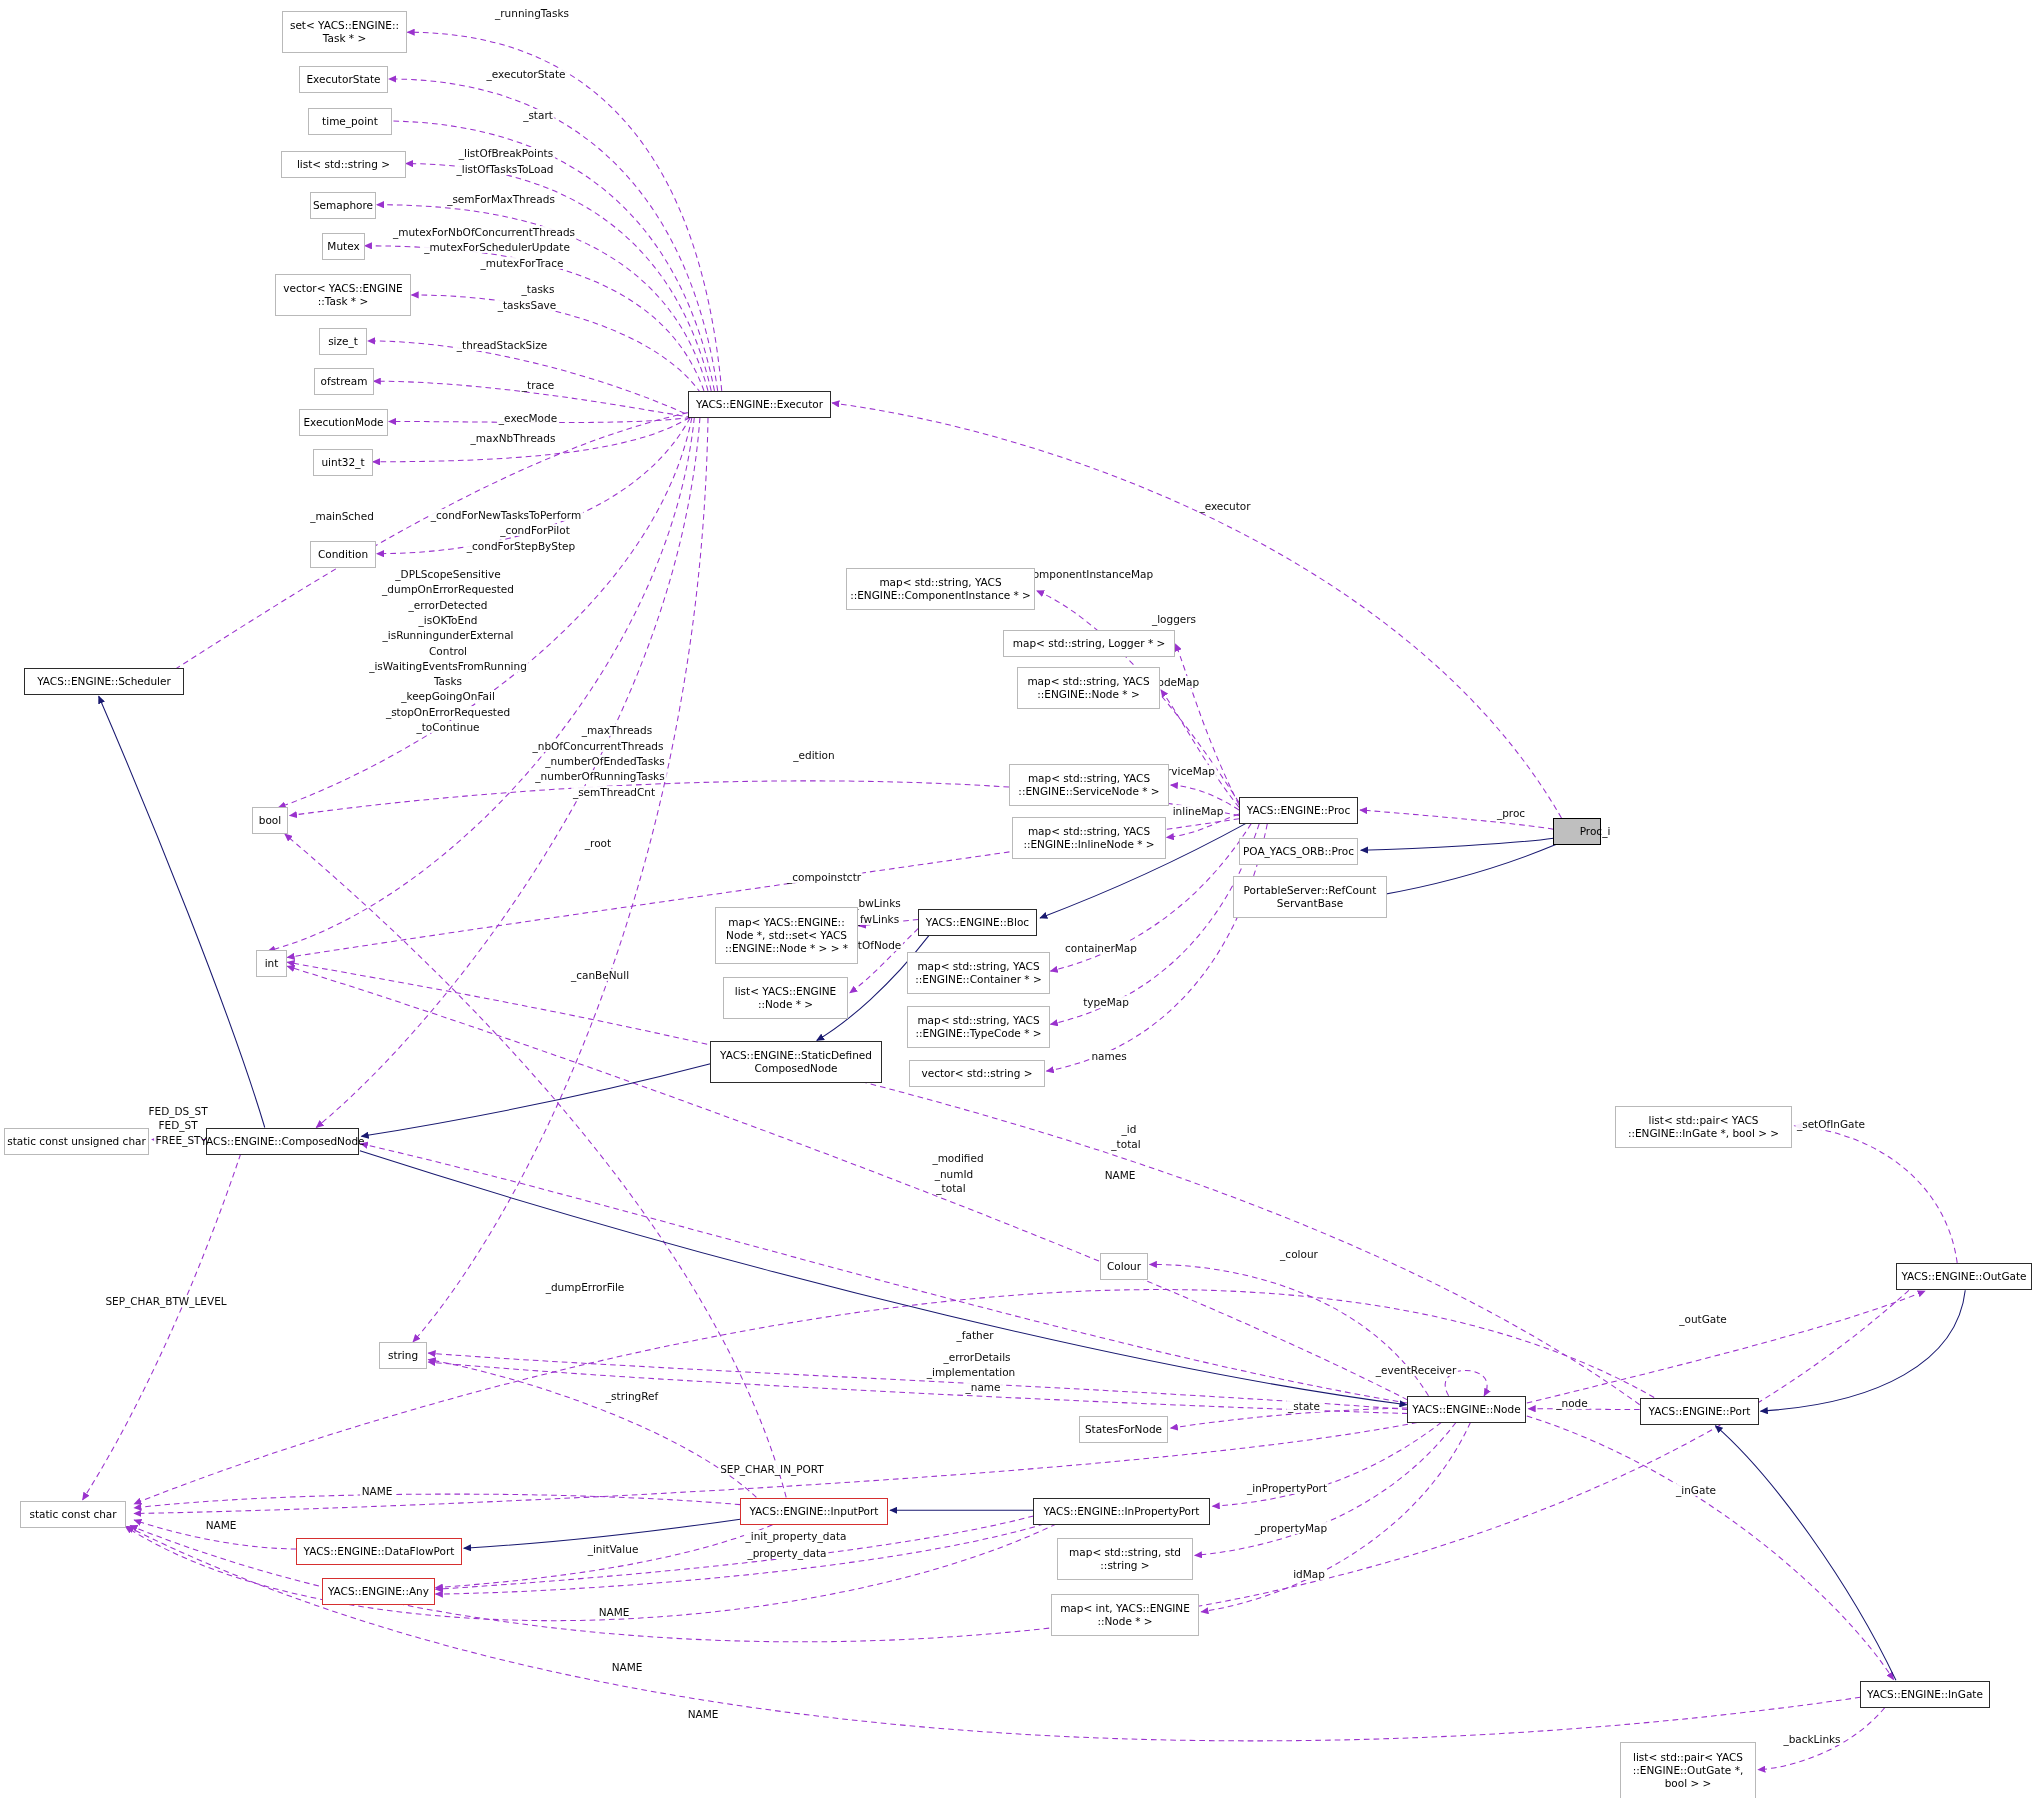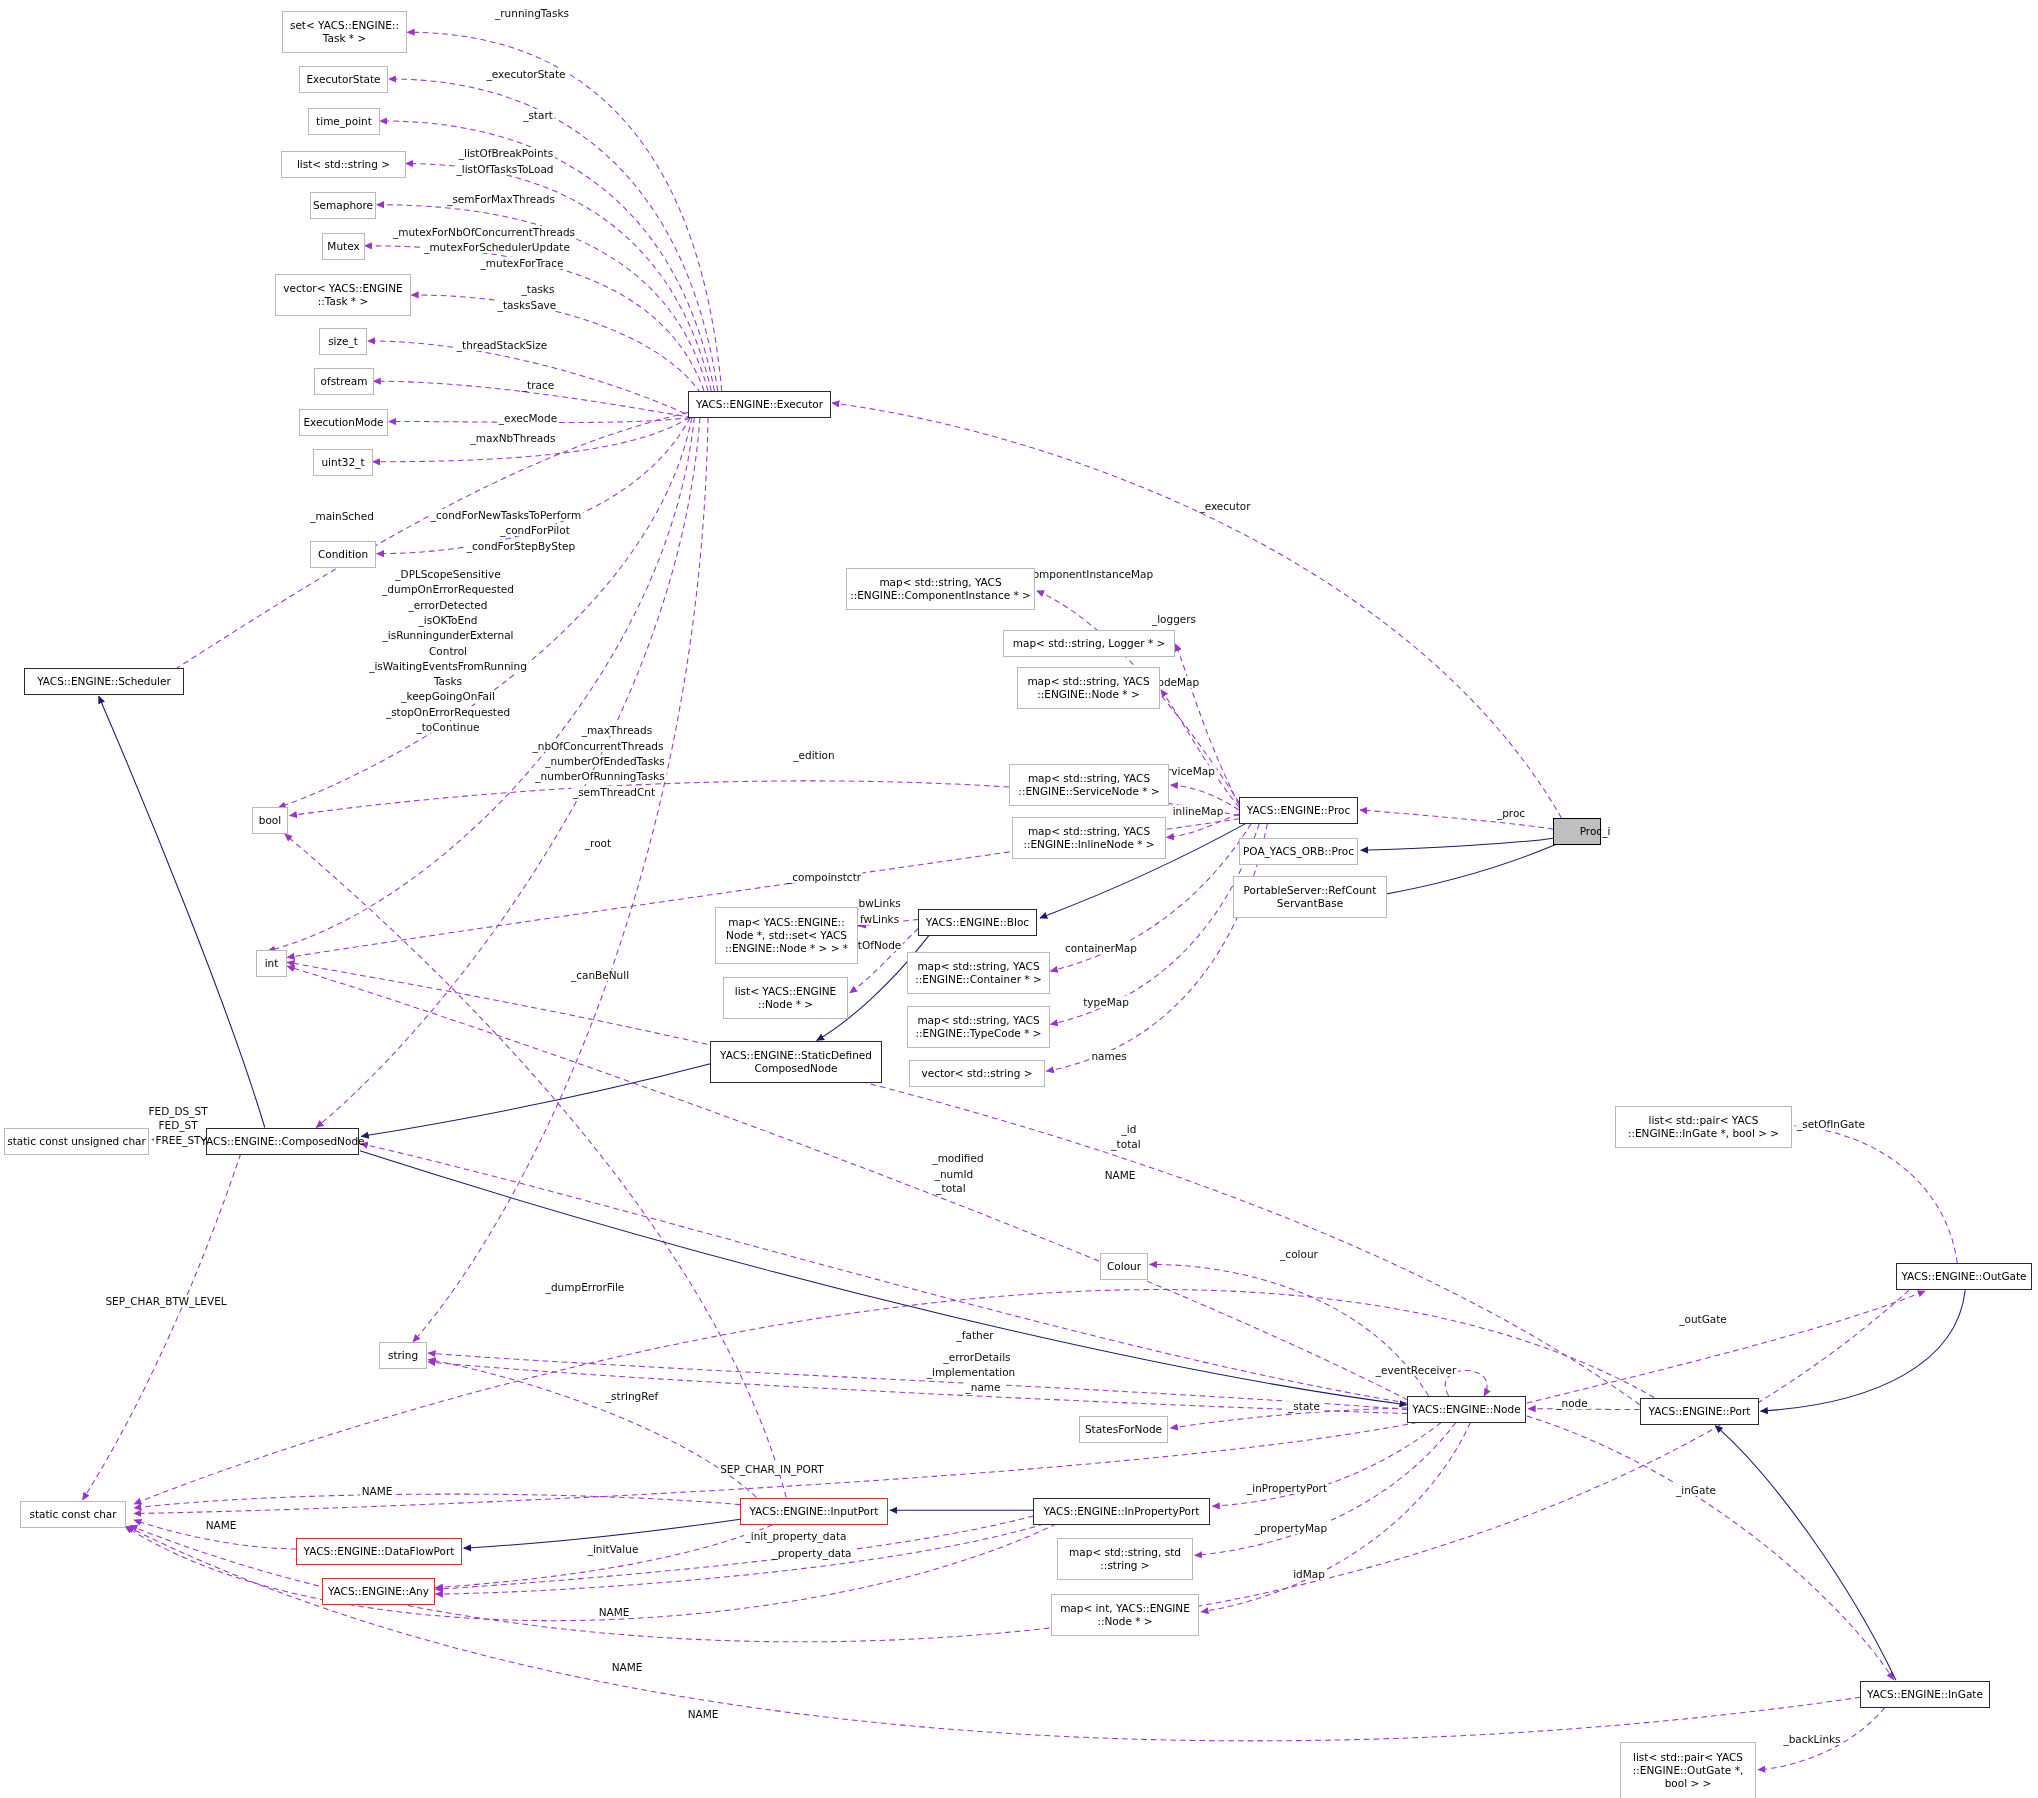"time_point" div.node { width: 72px -> 84px }
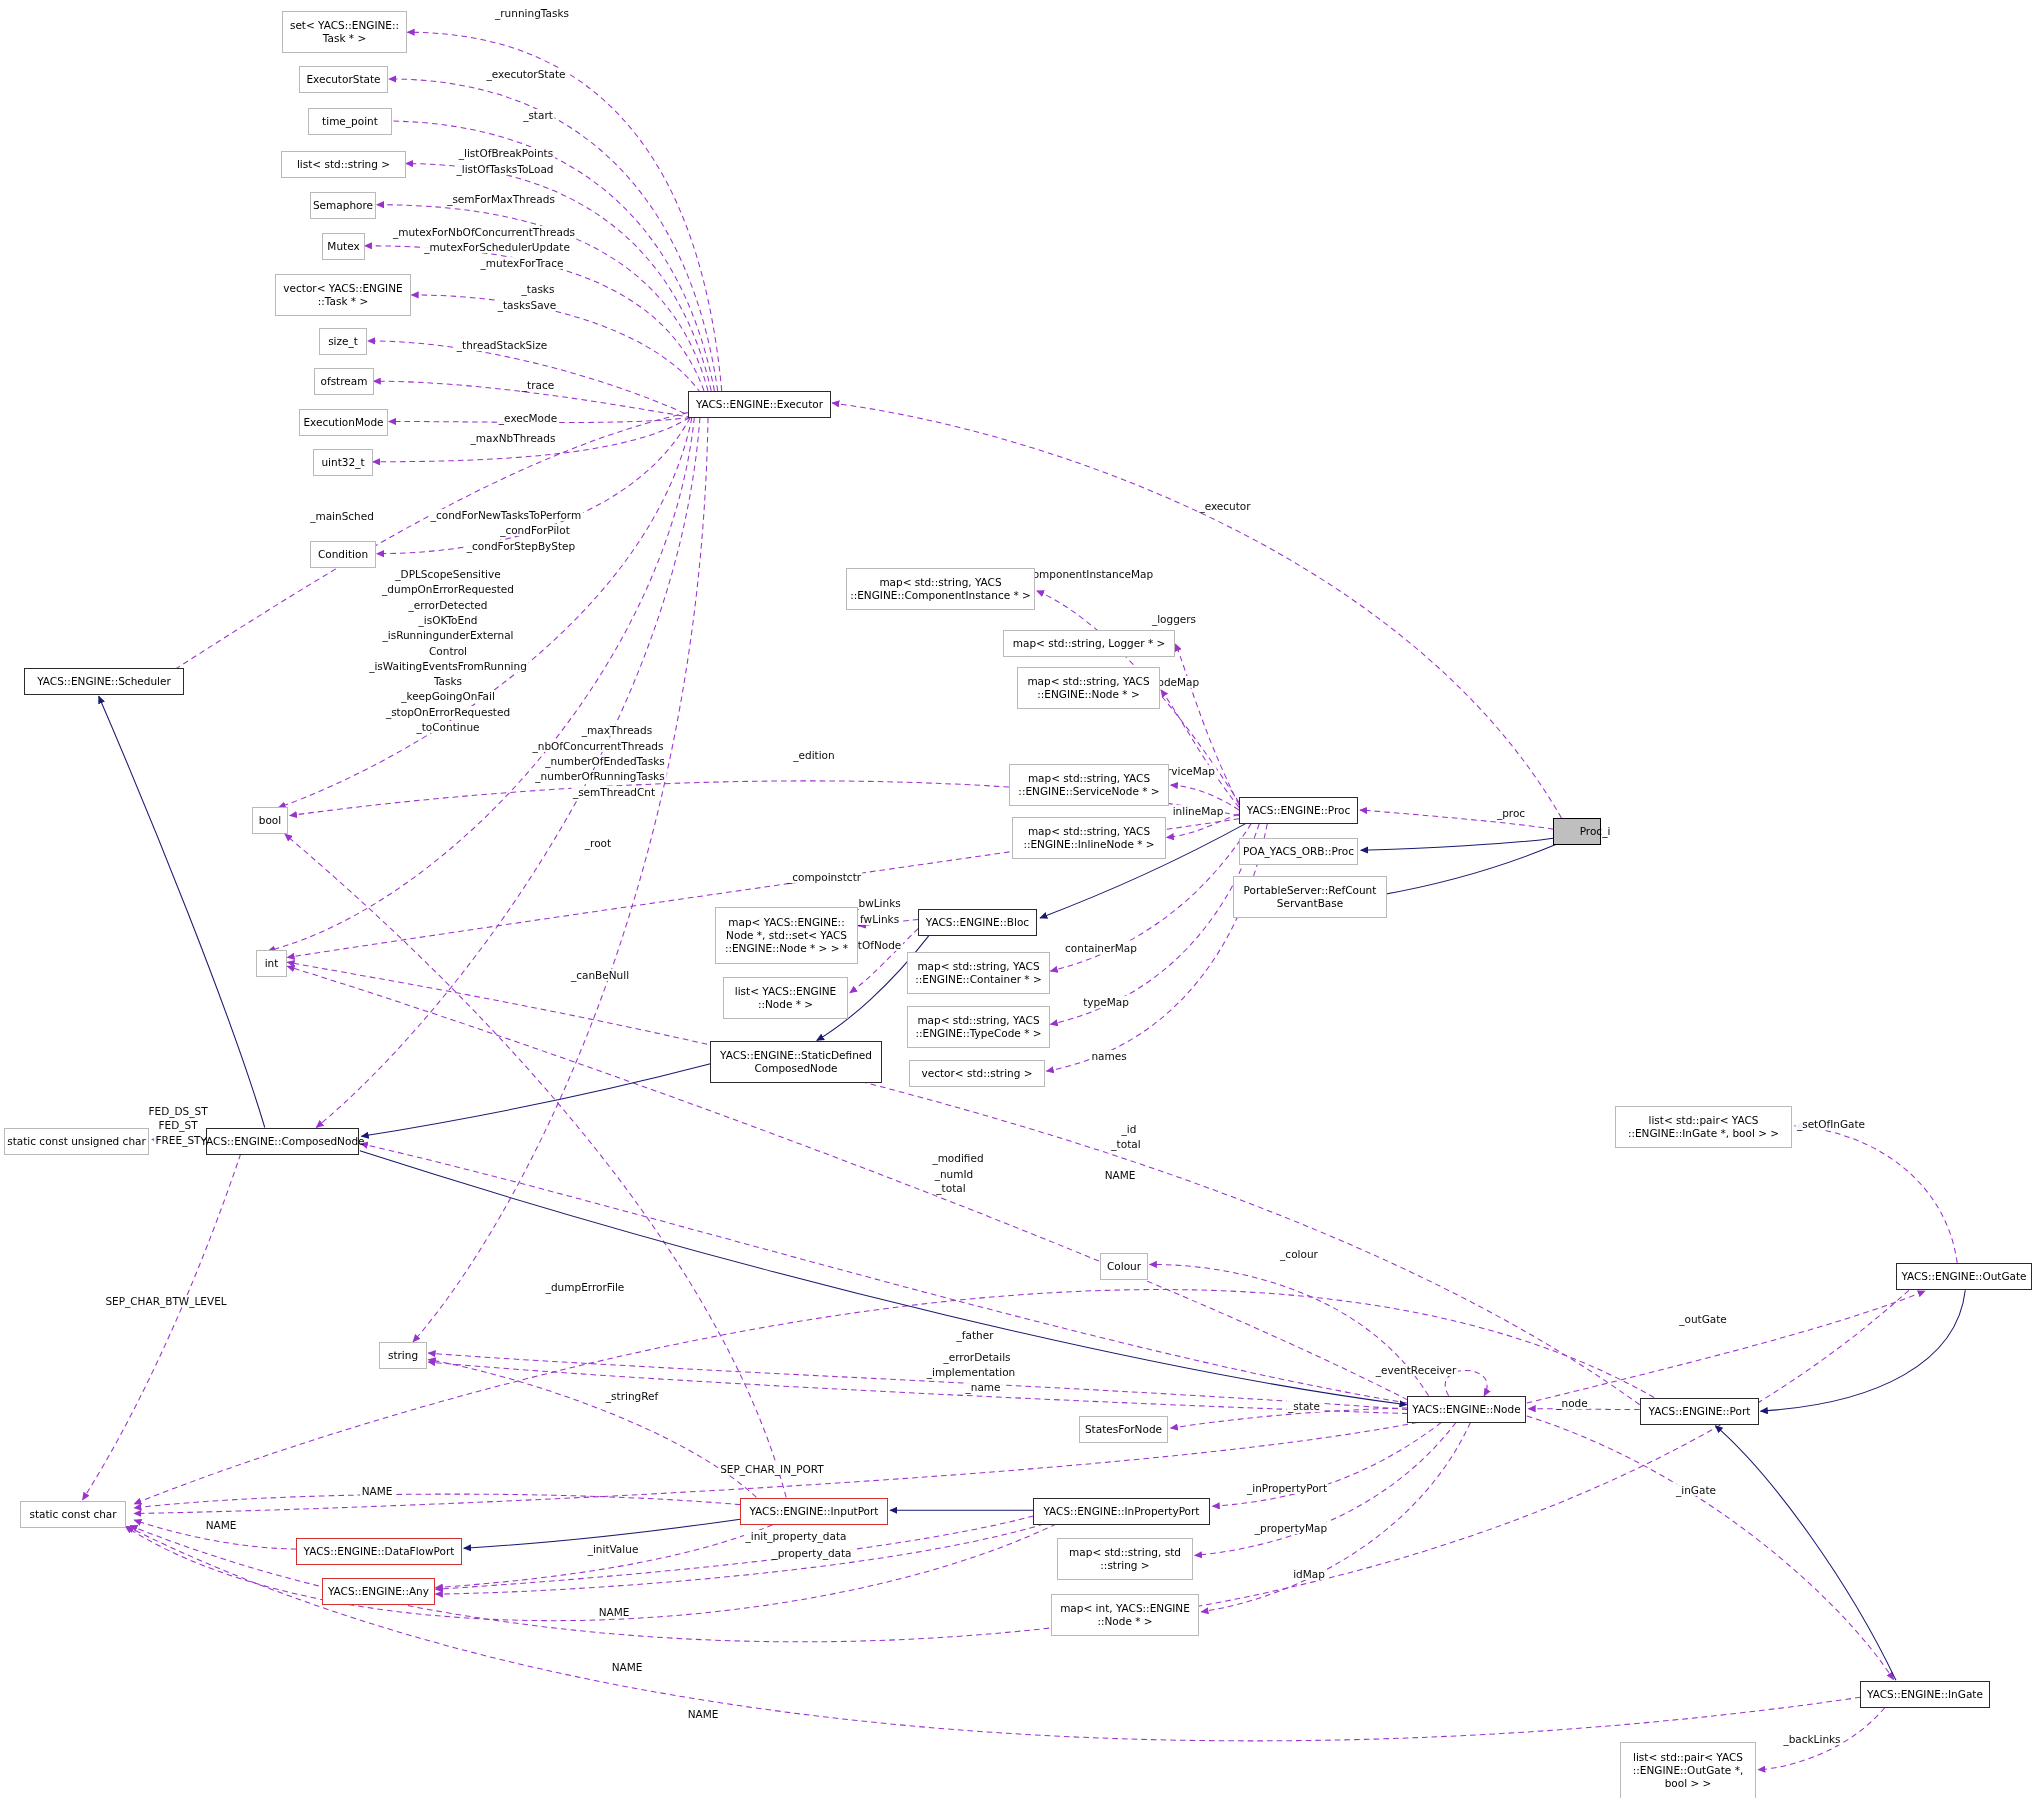"_property_data" span.edge-label { left: 812px -> 787px }
